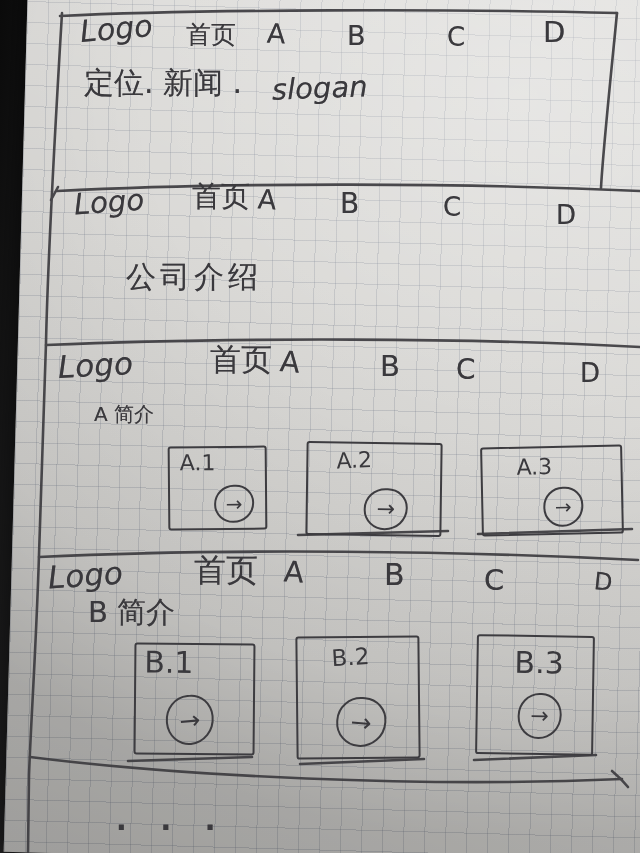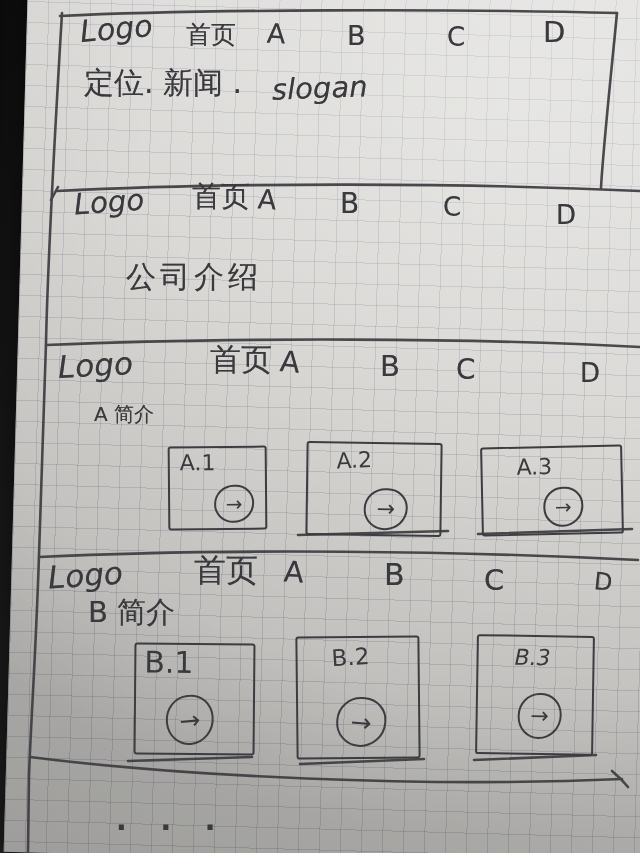"B.3" span.card-label { font-size: 22px -> 30px; font-style: italic -> none }
